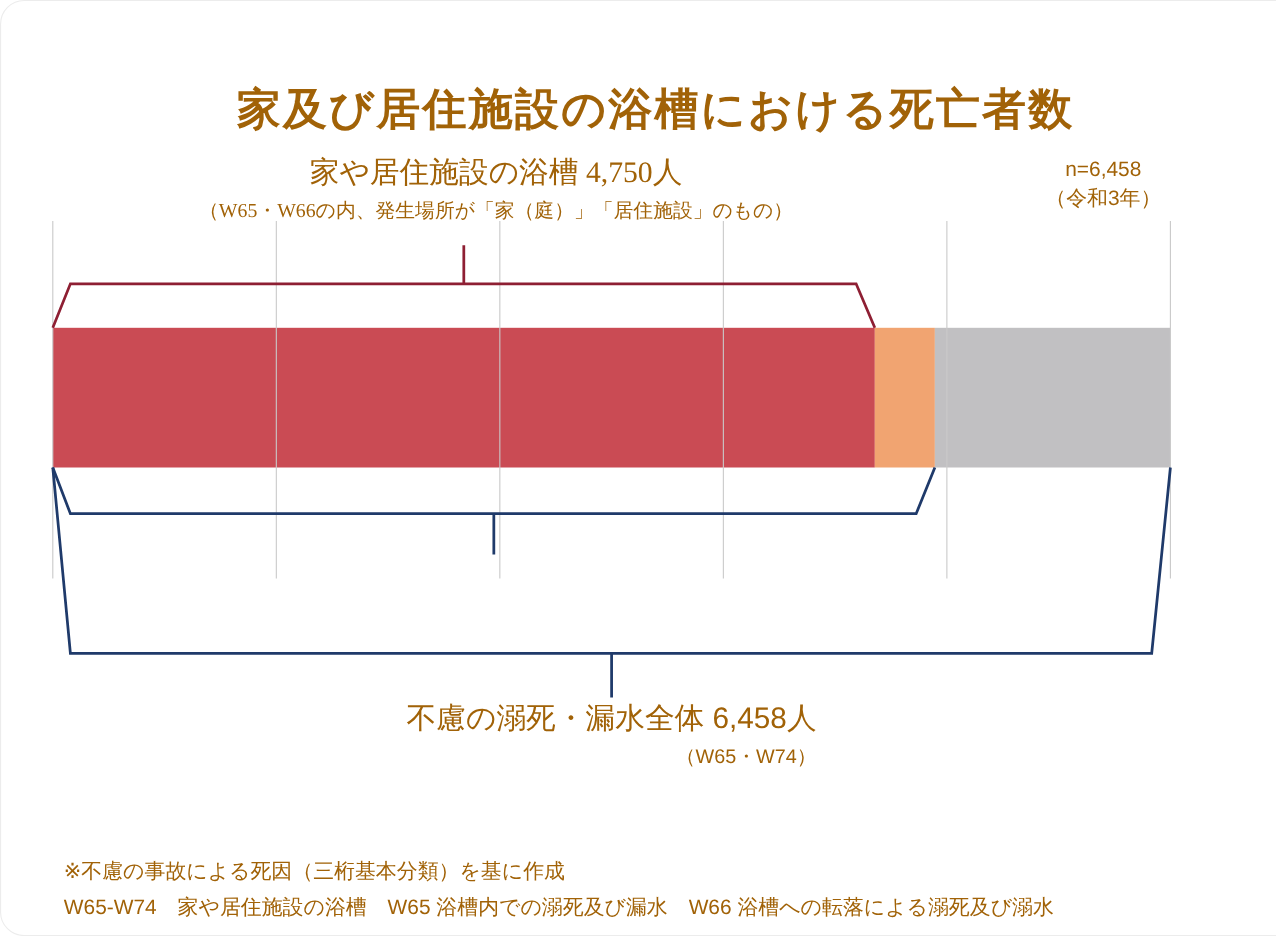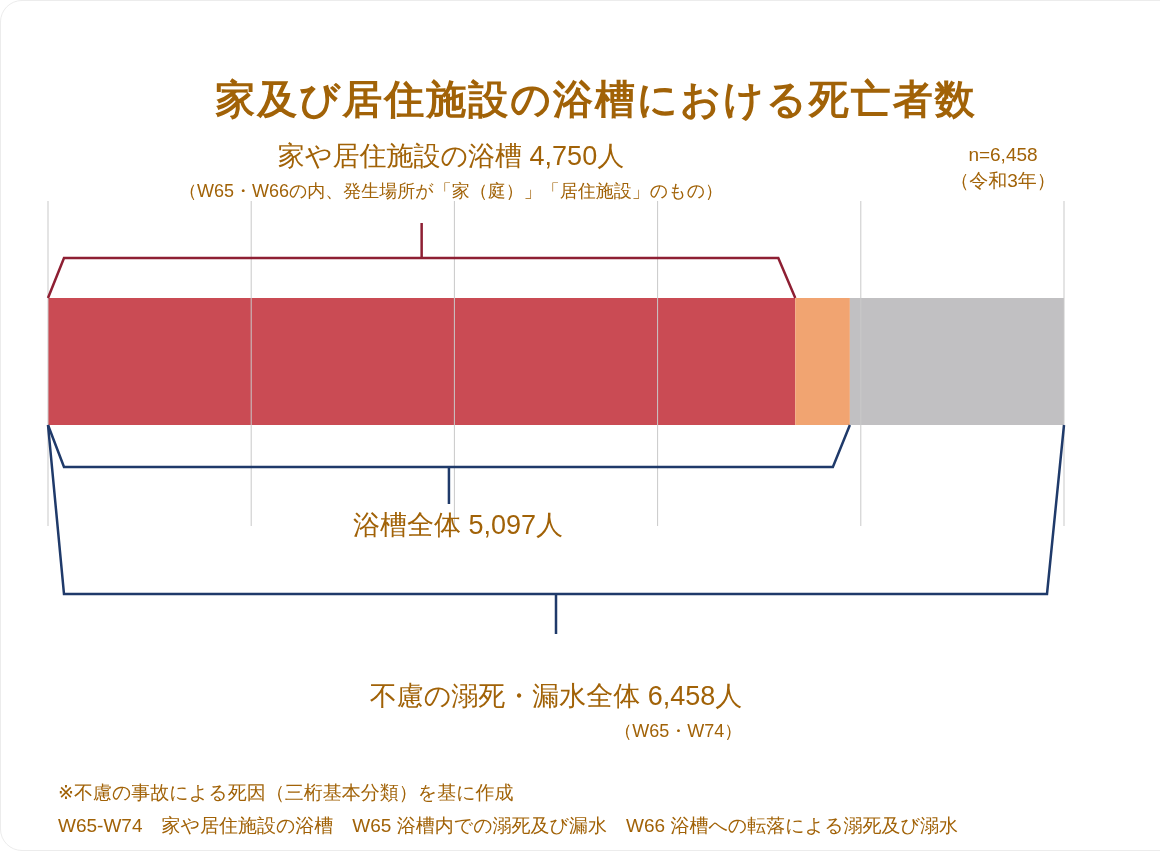"家や居住施設の浴槽 4,750人" .ann-home { font-family: none -> Liberation Serif, serif }
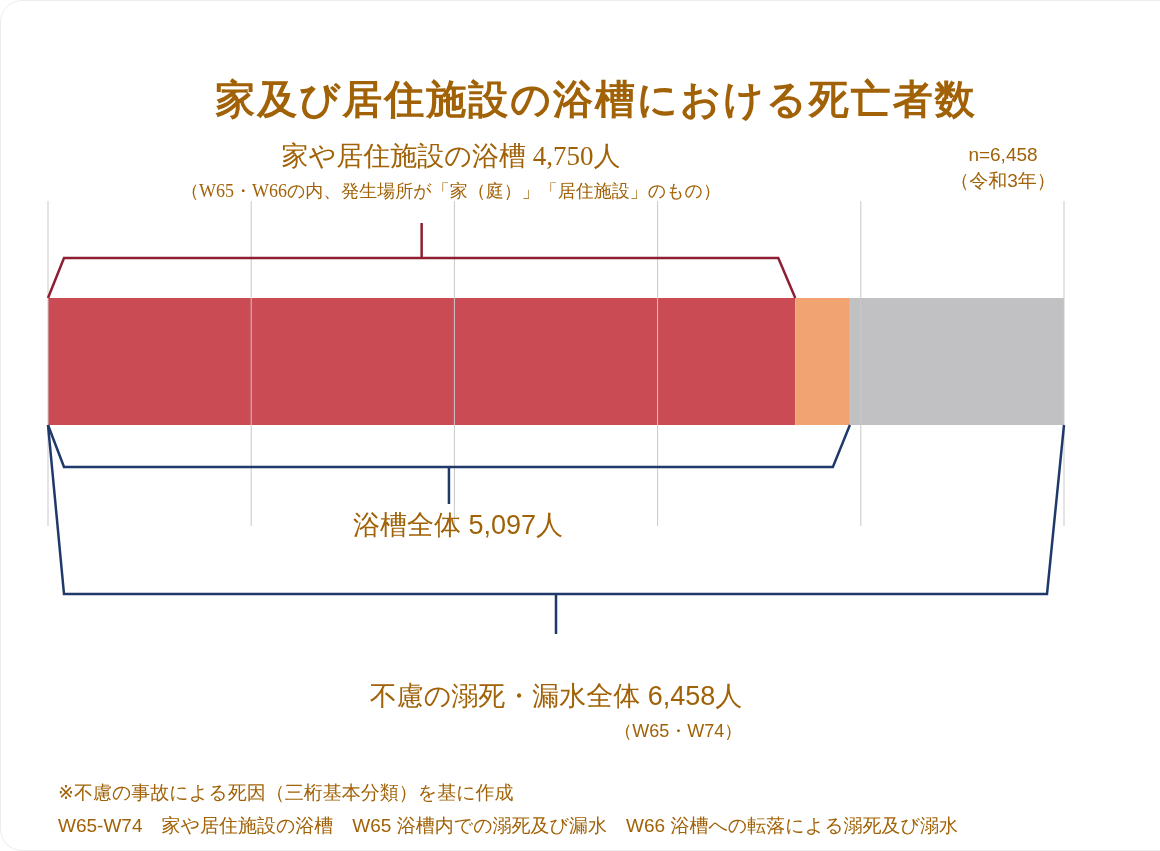"浴槽全体 5,097人" div.ann-main { html: <div>浴槽全体 5,097人</div> -> none }
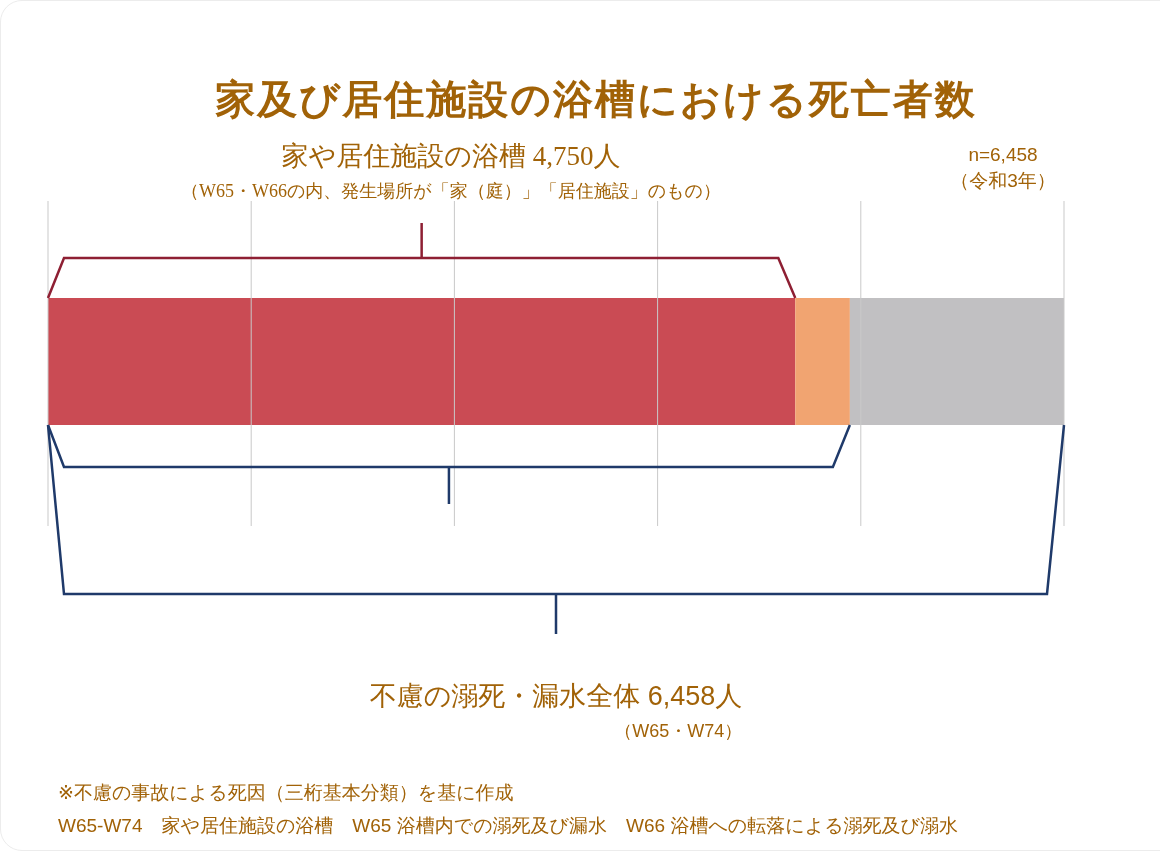"不慮の溺死・漏水全体 6,458人" .ann-overall { margin-top: 43px -> none }
